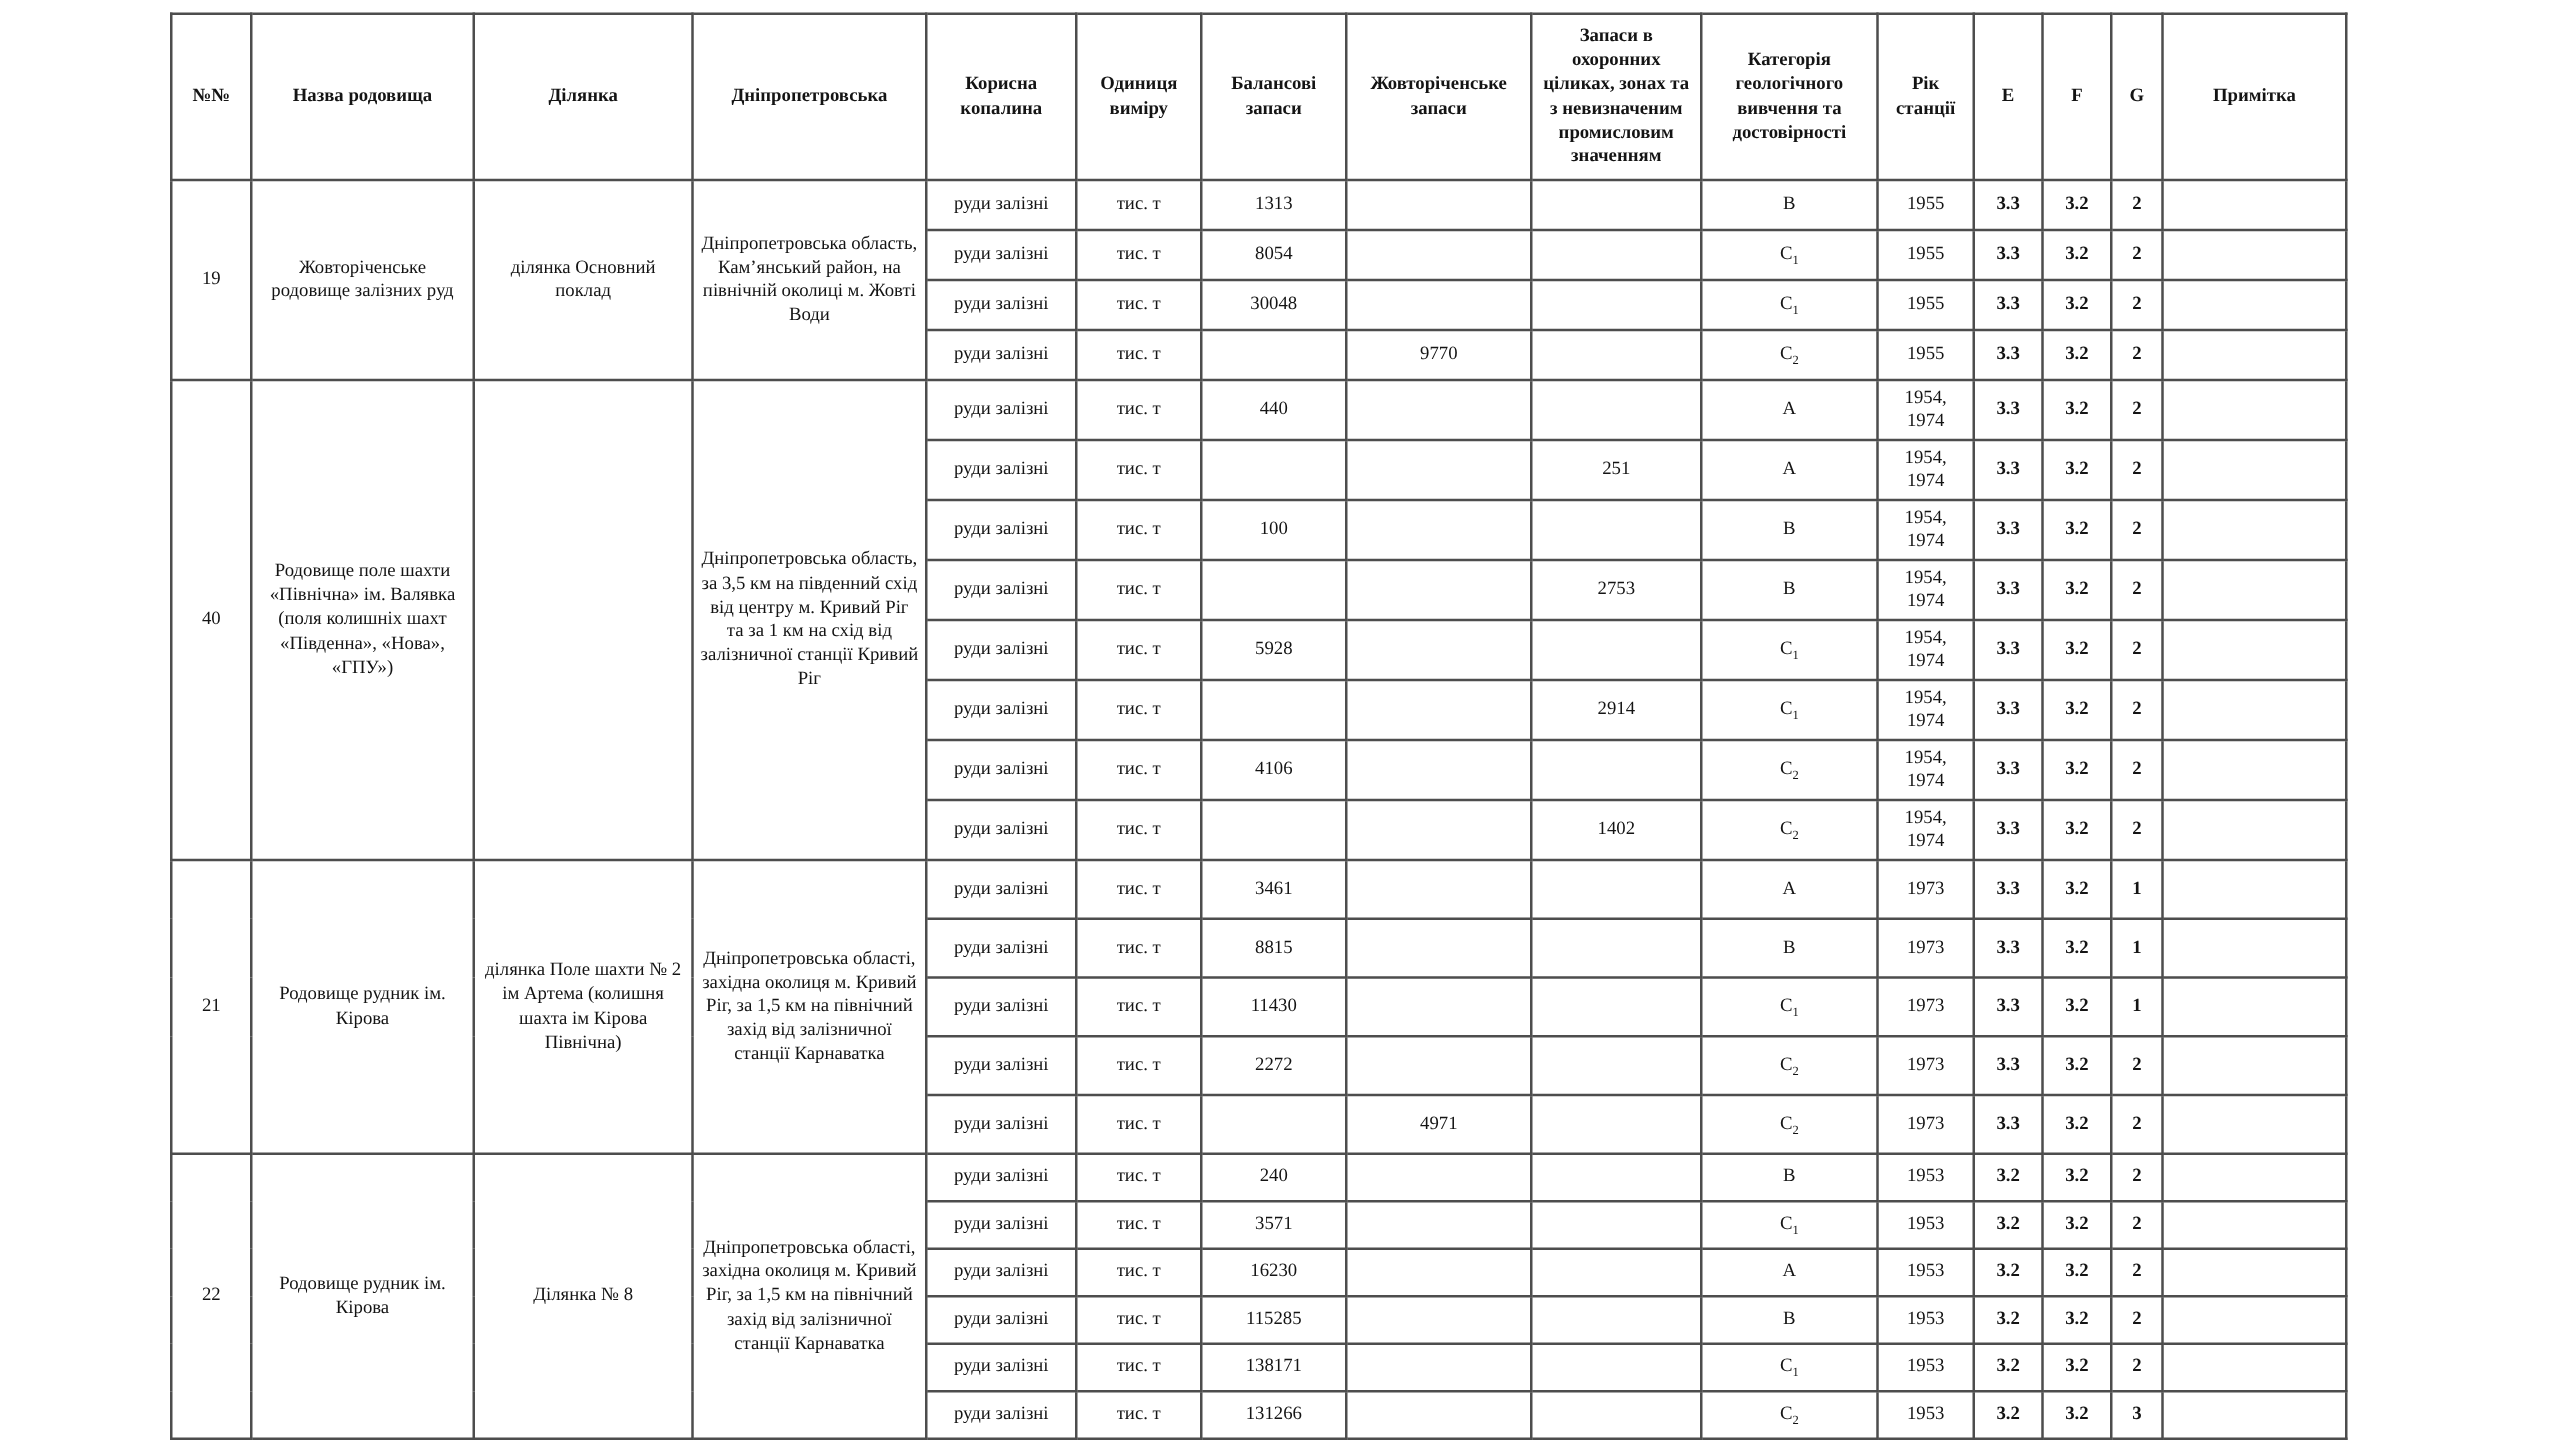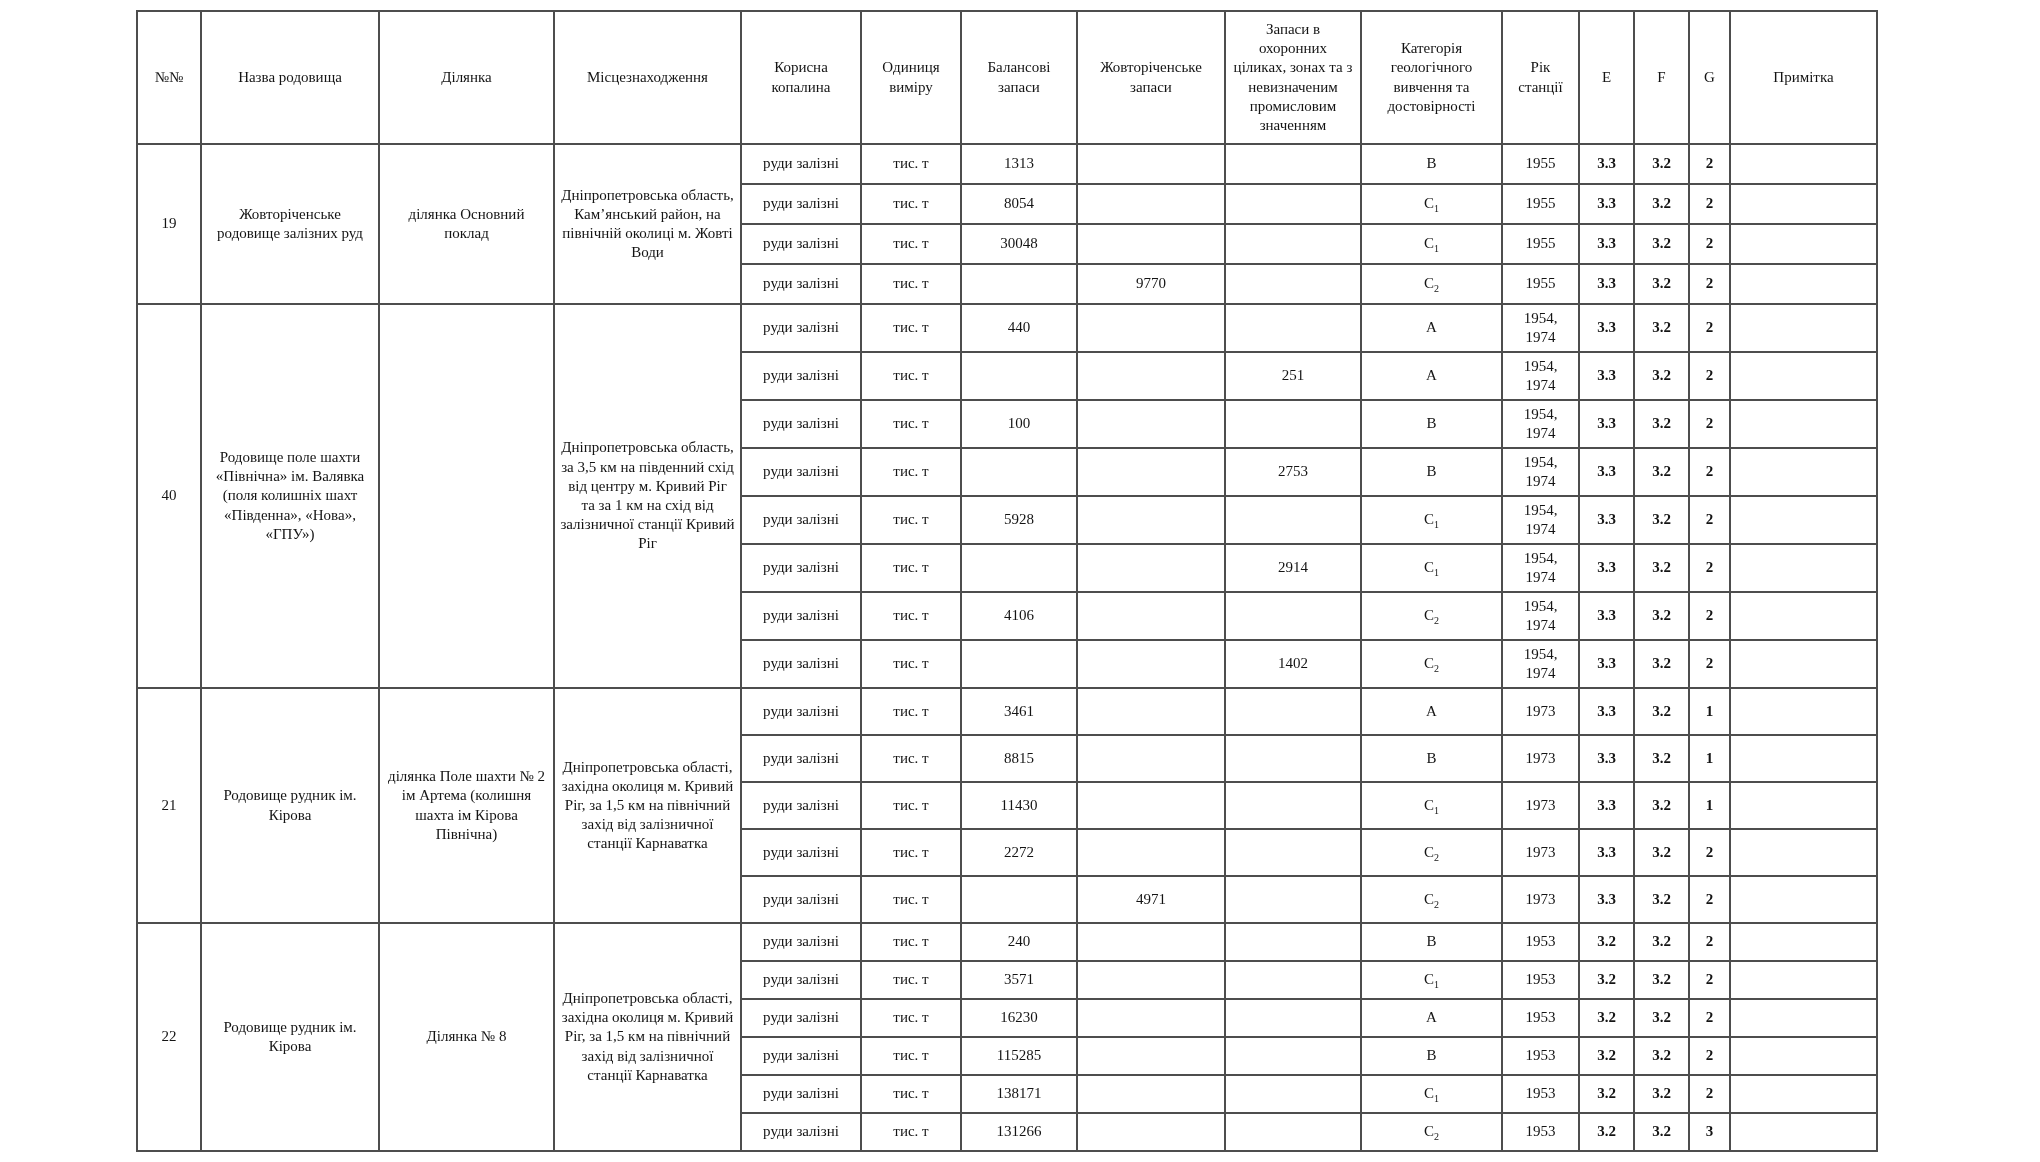"Запаси в охоронних ціликах, зонах" #deposits-table th { font-weight: normal -> bold }
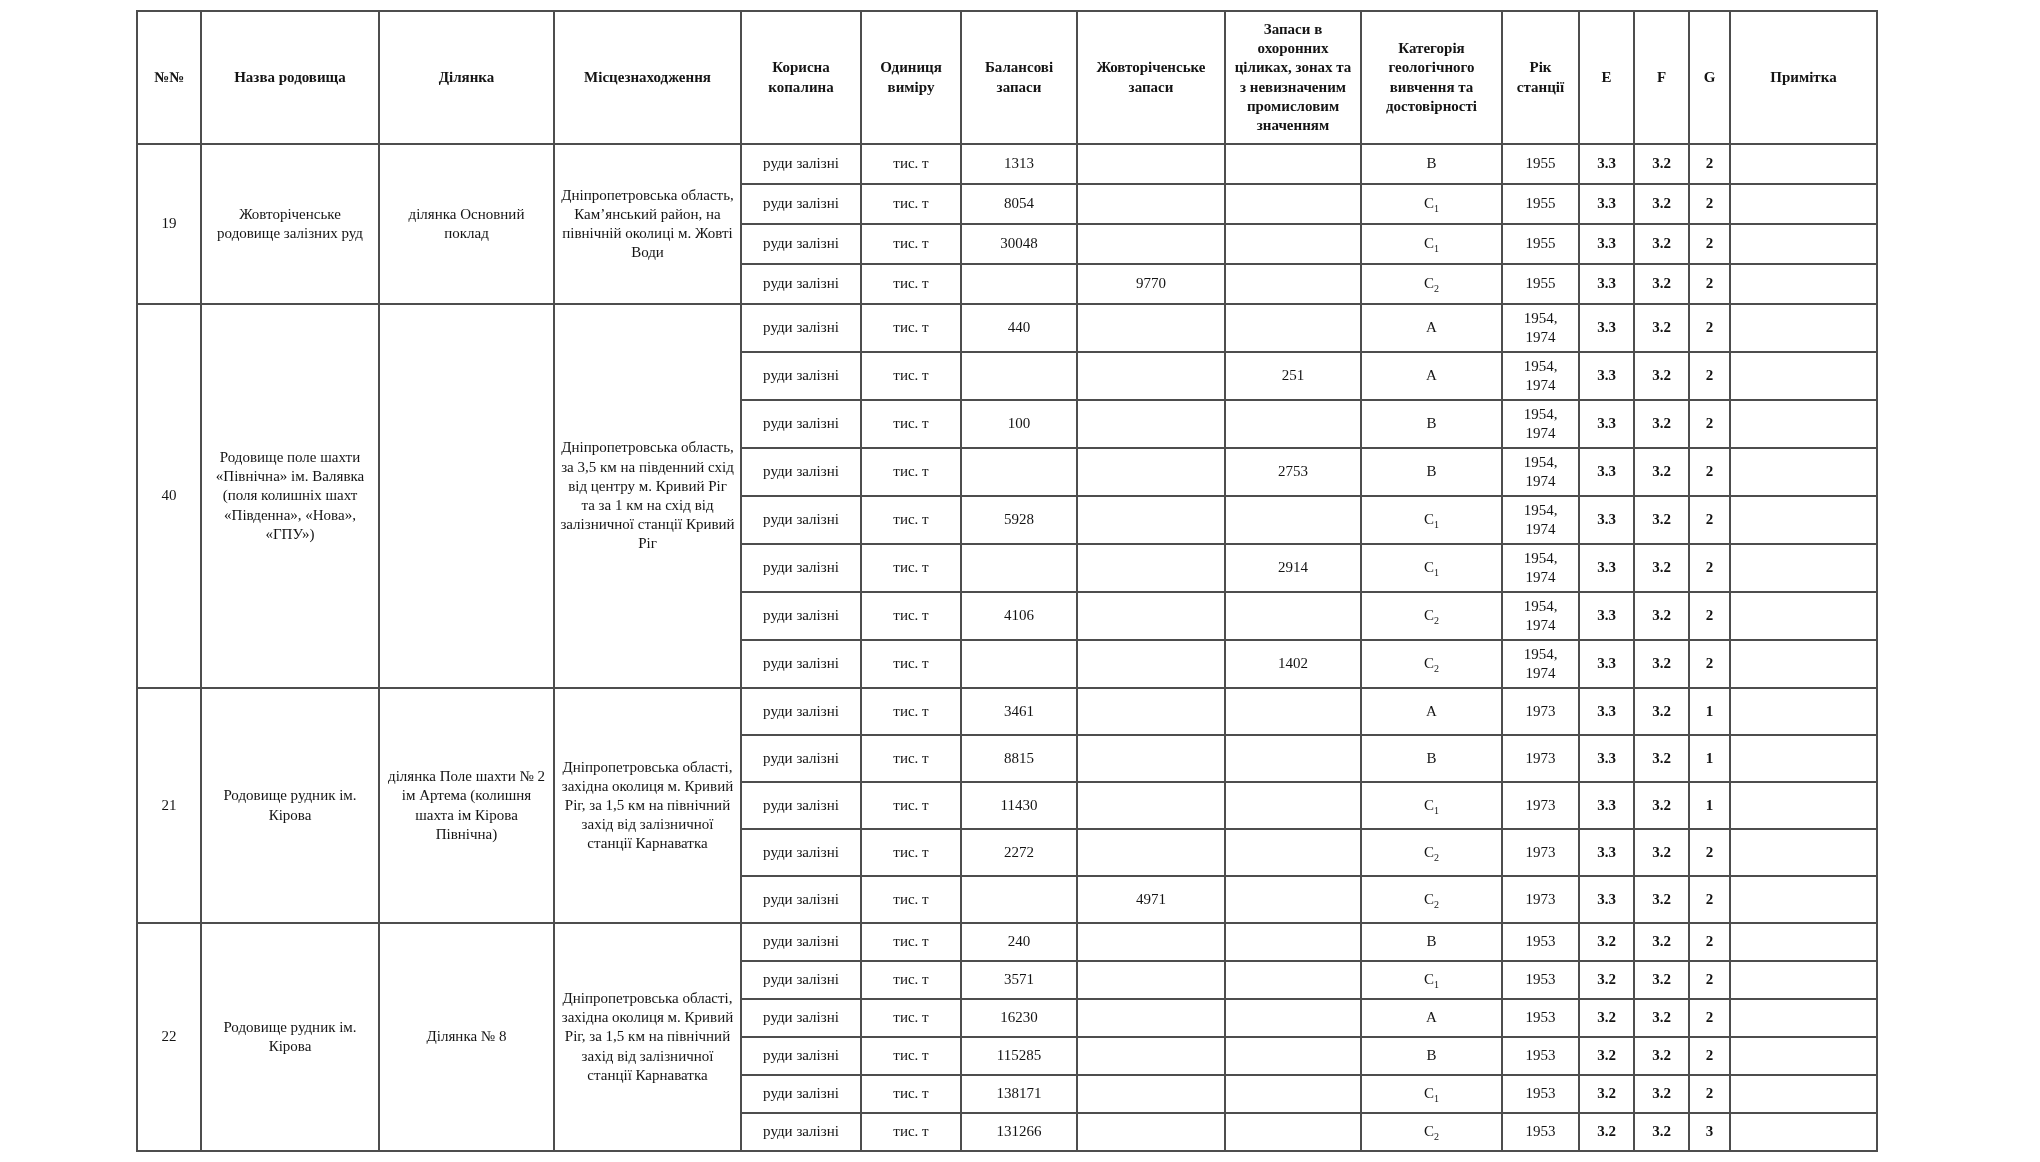"Місцезнаходження" th { text: Місцезнаходження -> Дніпропетровська }
